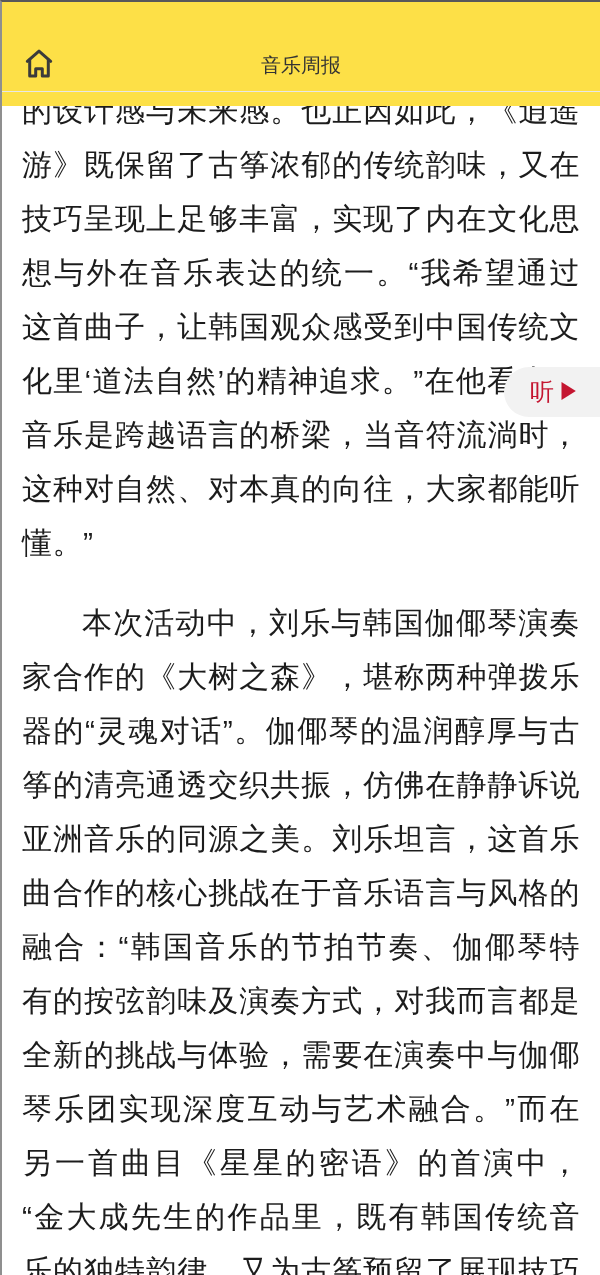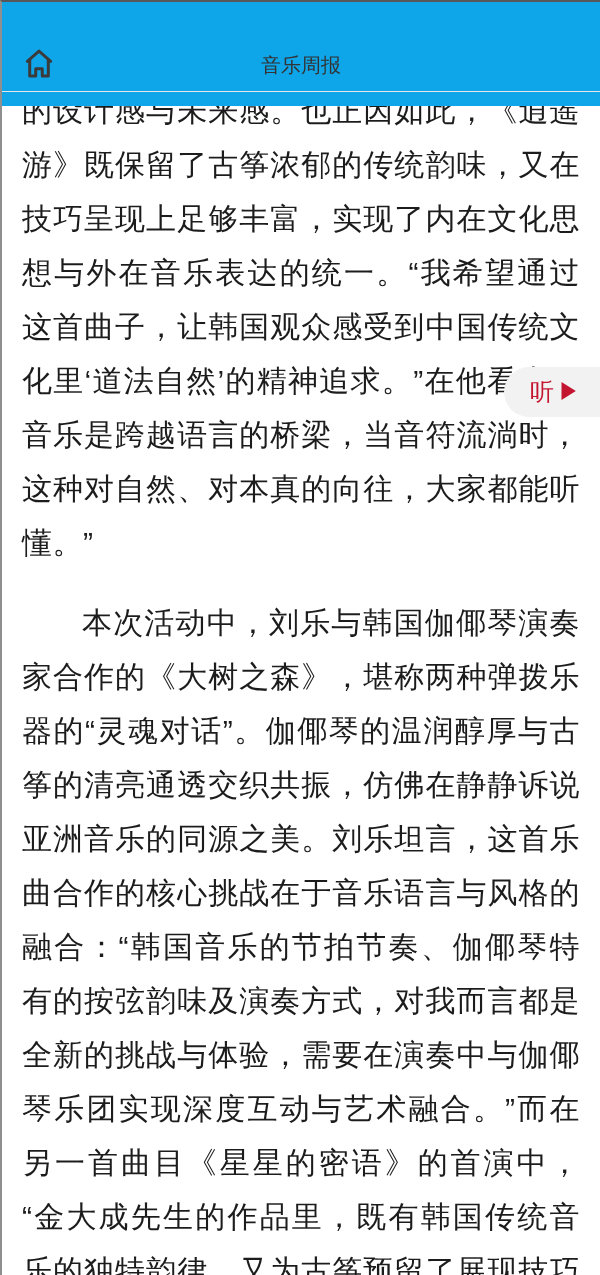"音乐周报" .app-header { background: #0ea5e9 -> #fde047 }
